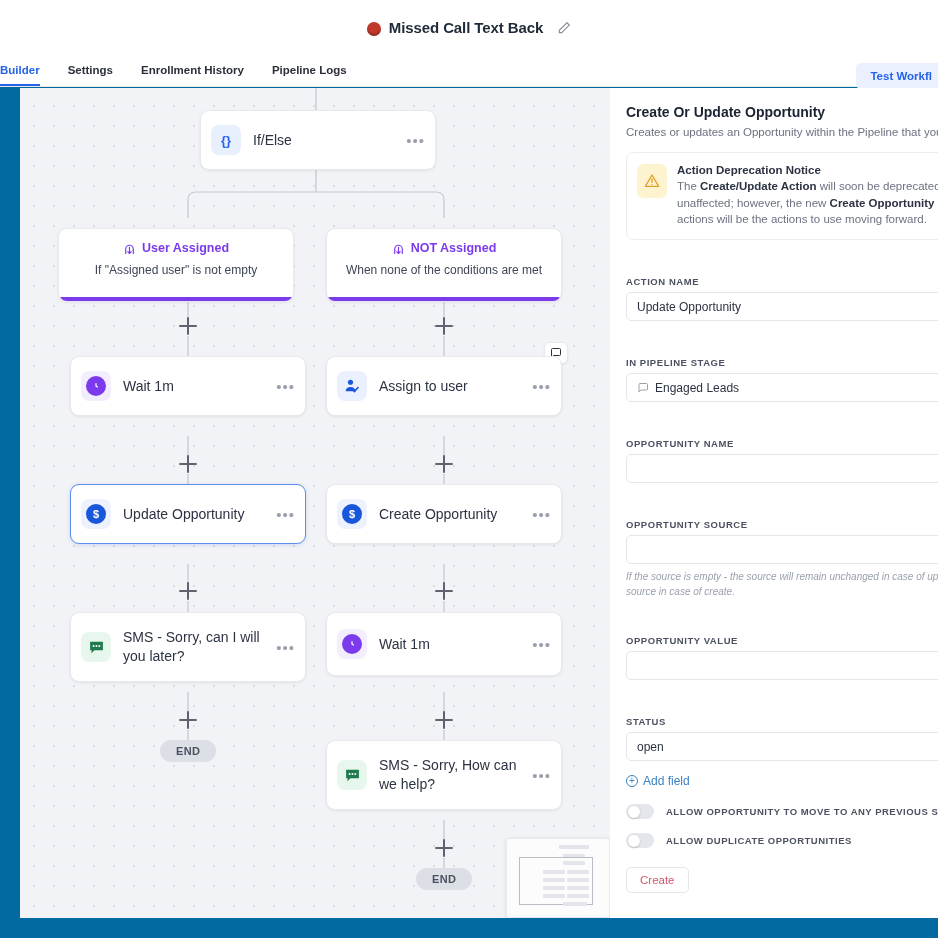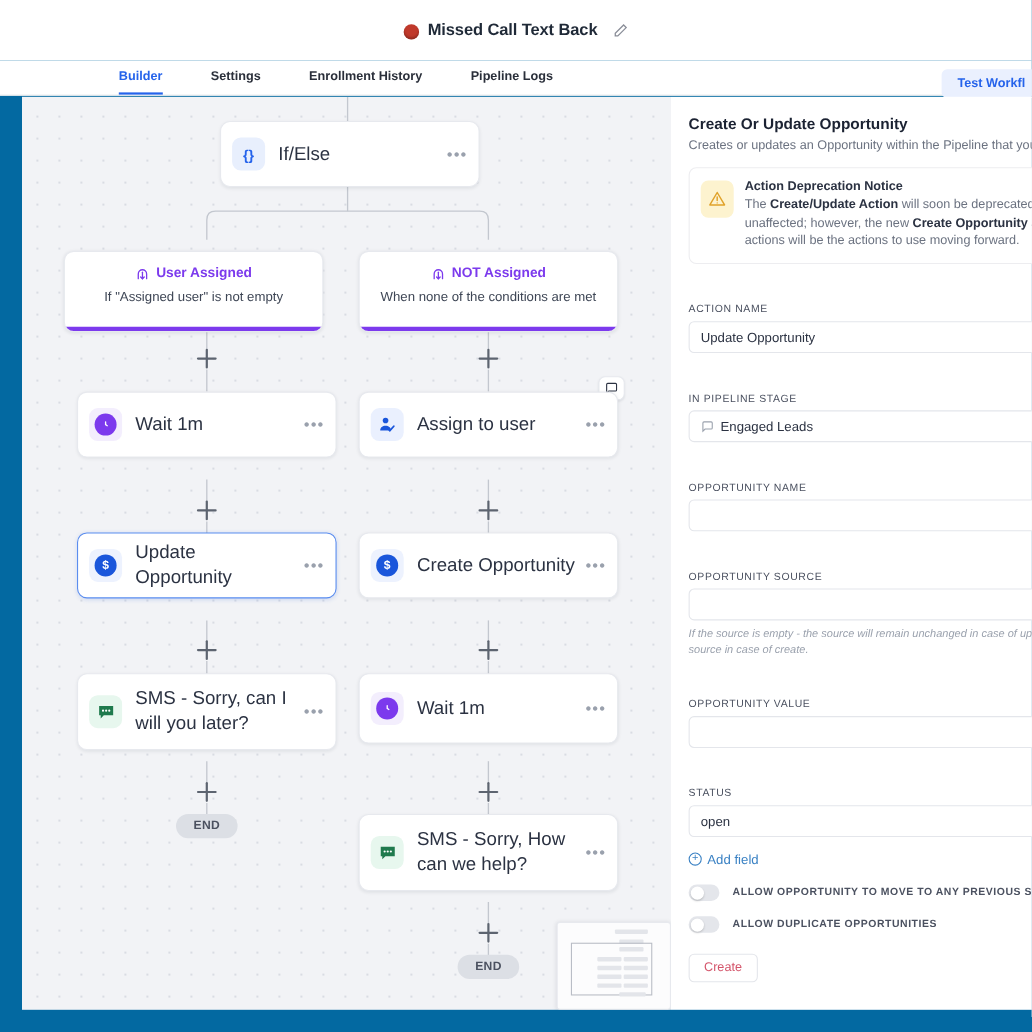"Builder" .tabs { gap: 16px -> 0; margin-left: 108px -> none }
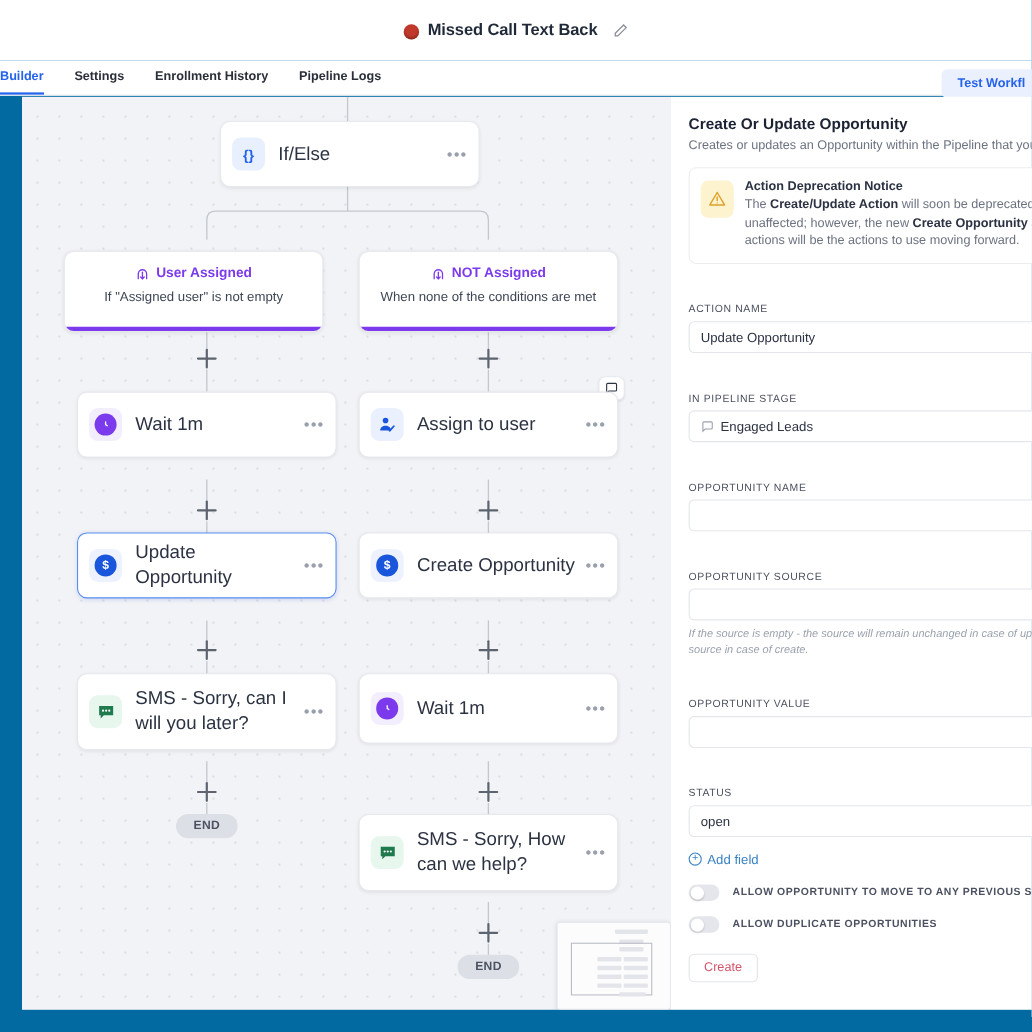"If/Else" .node-label { font-size: 17px -> 14px }
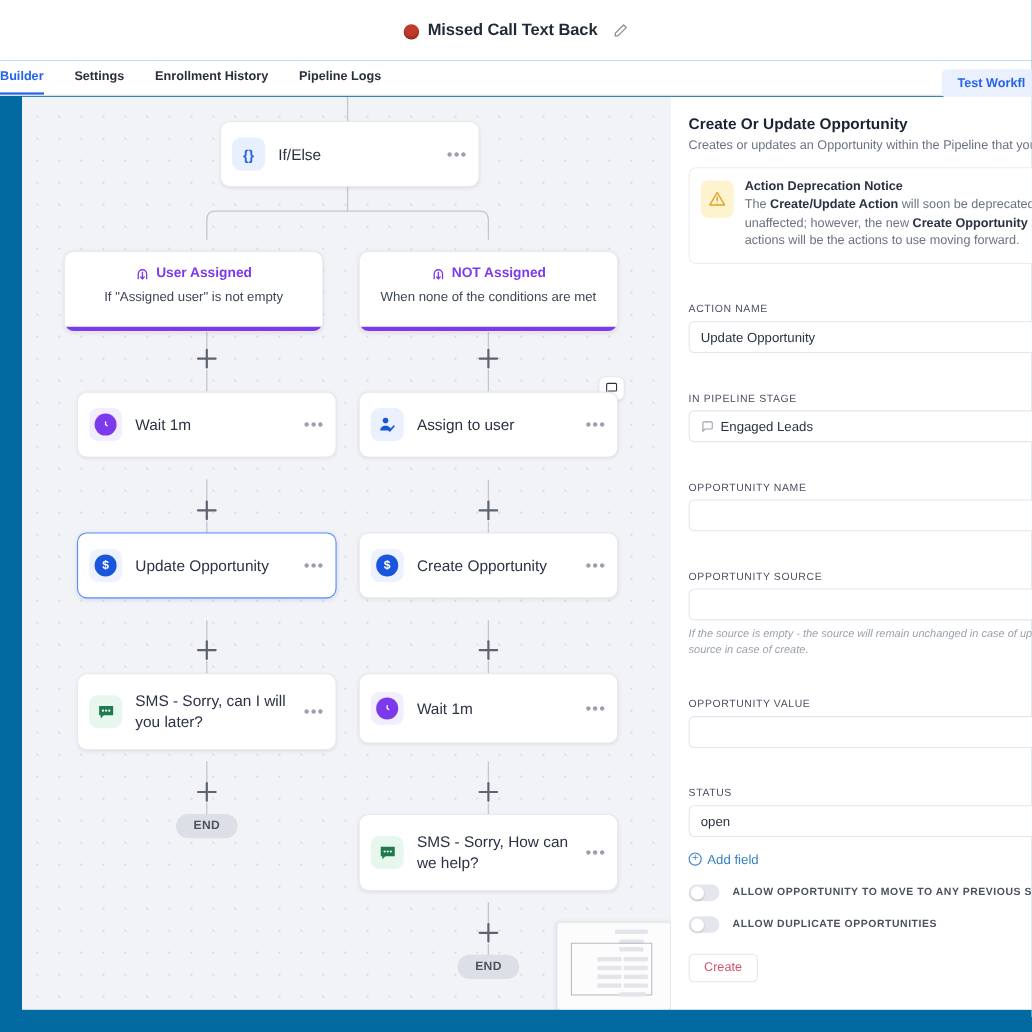"ACTION NAME" .flabel { font-weight: normal -> bold }
